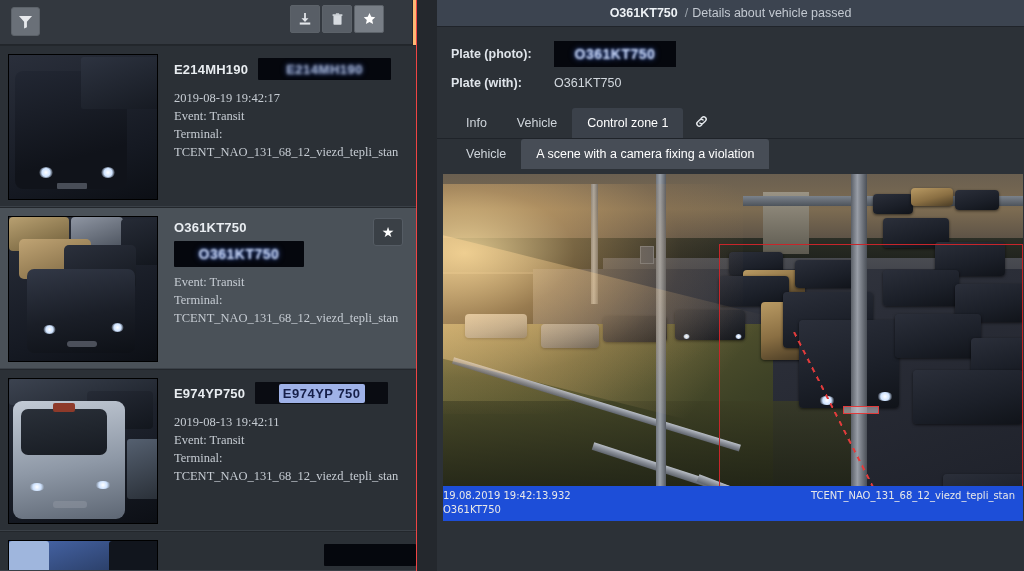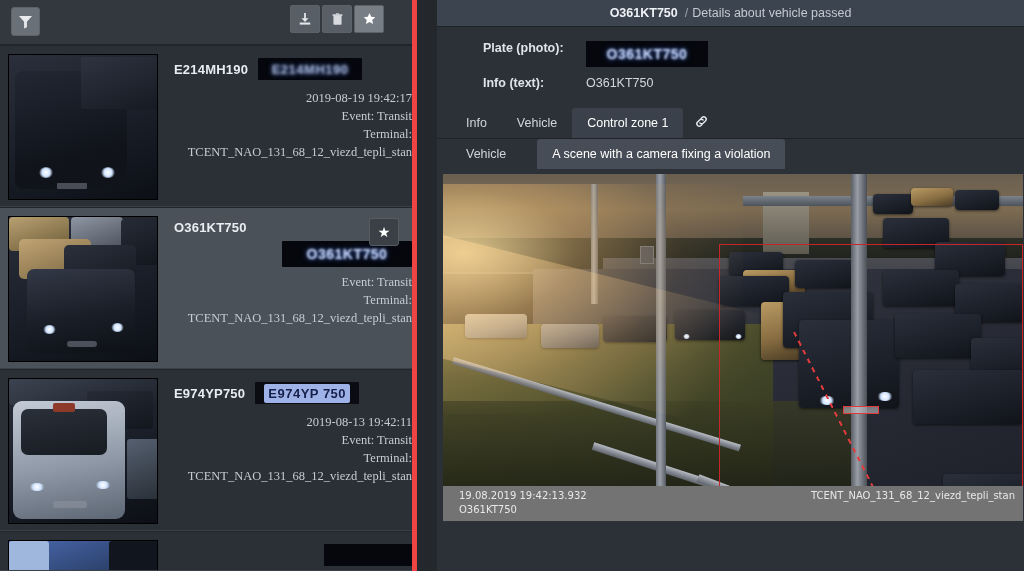"Plate (photo):" .field-row { align-items: none -> center; margin-left: 32px -> none }
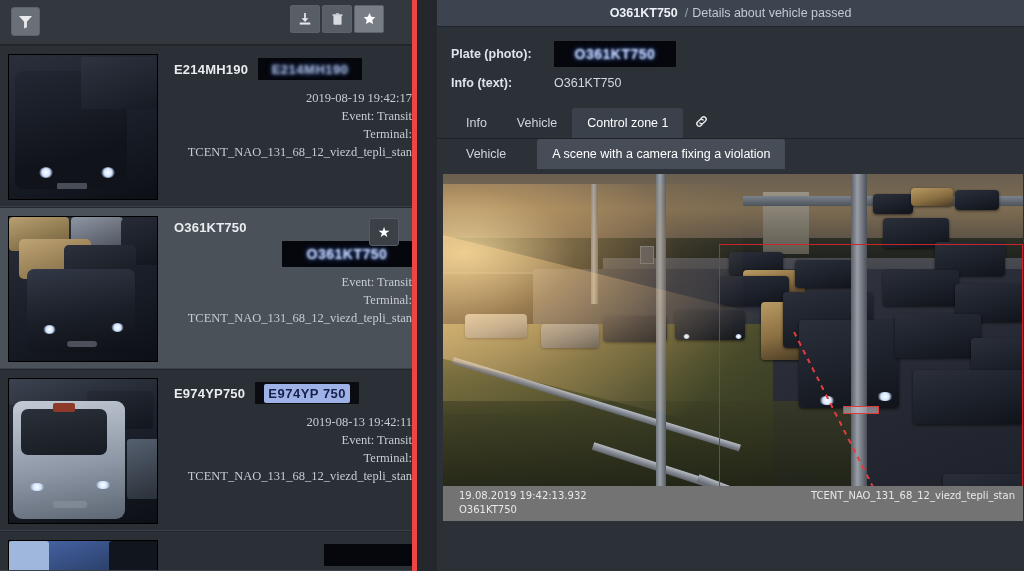"E214MH190" .left-panel { border-right: 5px solid #ef4444 -> 1px solid #ef4444; text-align: right -> none }
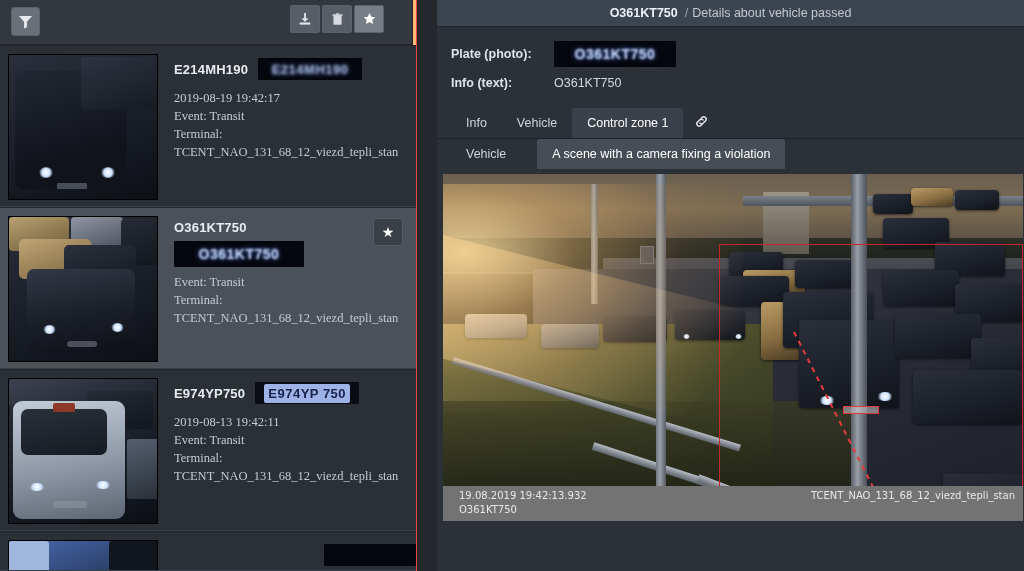"Info (text):" div.field-label { text: Info (text -> Plate (with }
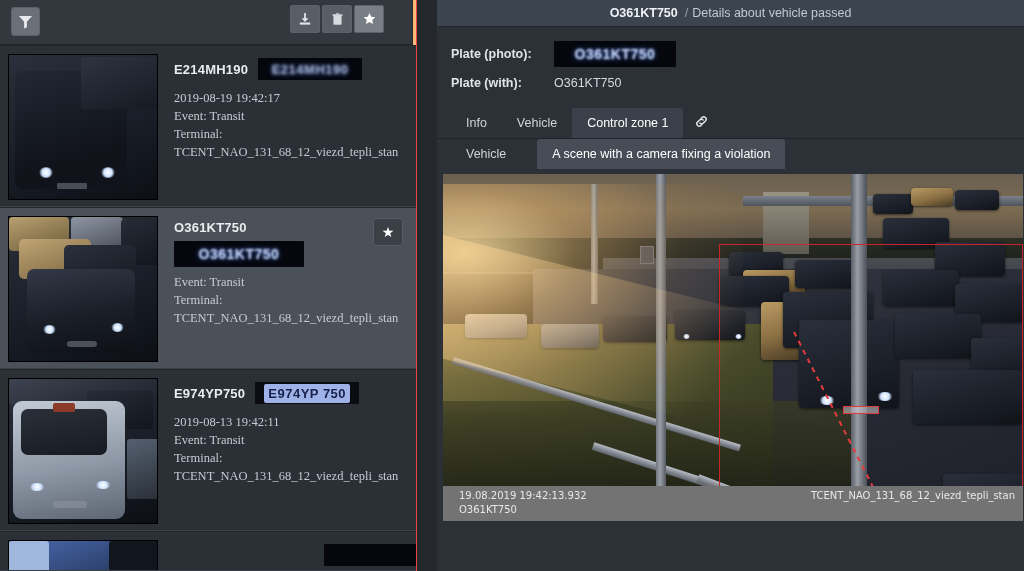"A scene with a camera" .tabs-row.second .tab.active { margin-left: 16px -> none }
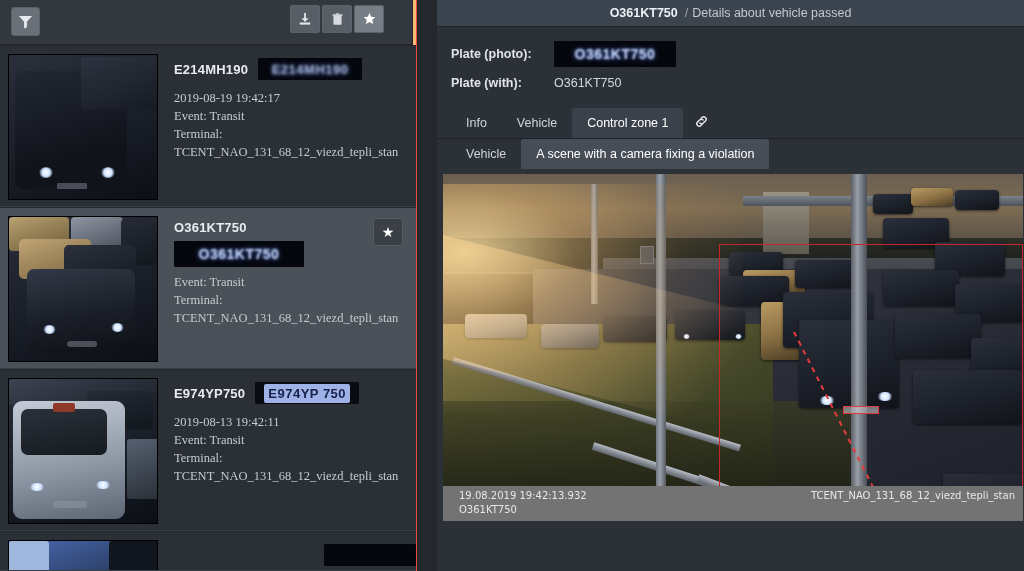"E974YP 750" .plate-img.wide { width: 104px -> 133px }
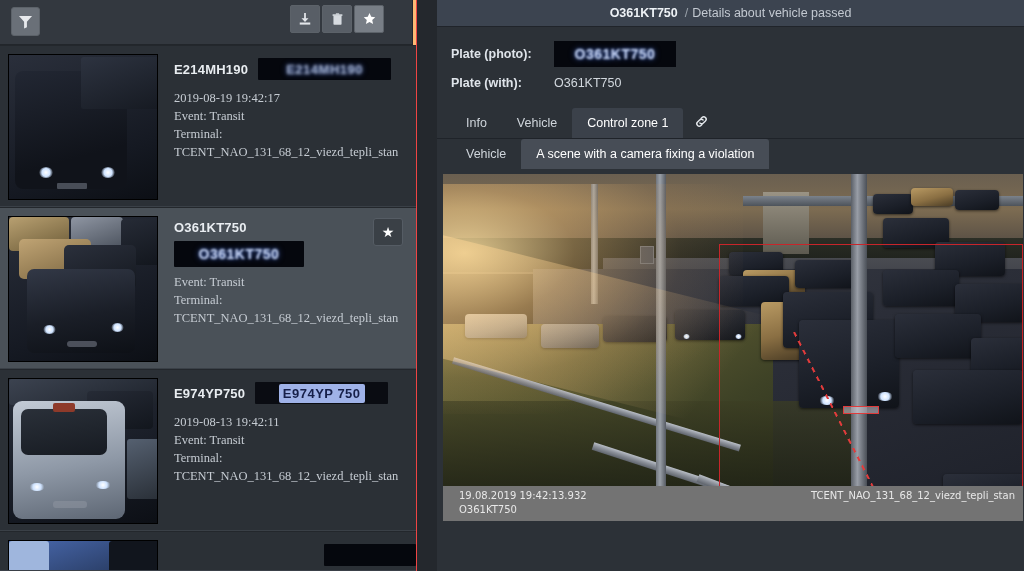"19.08.2019 19:42:13.932" .osd-bottom { background: #737373 -> #1d4ed8; padding: 3px 8px 4px 16px -> 3px 8px 4px 0 }
